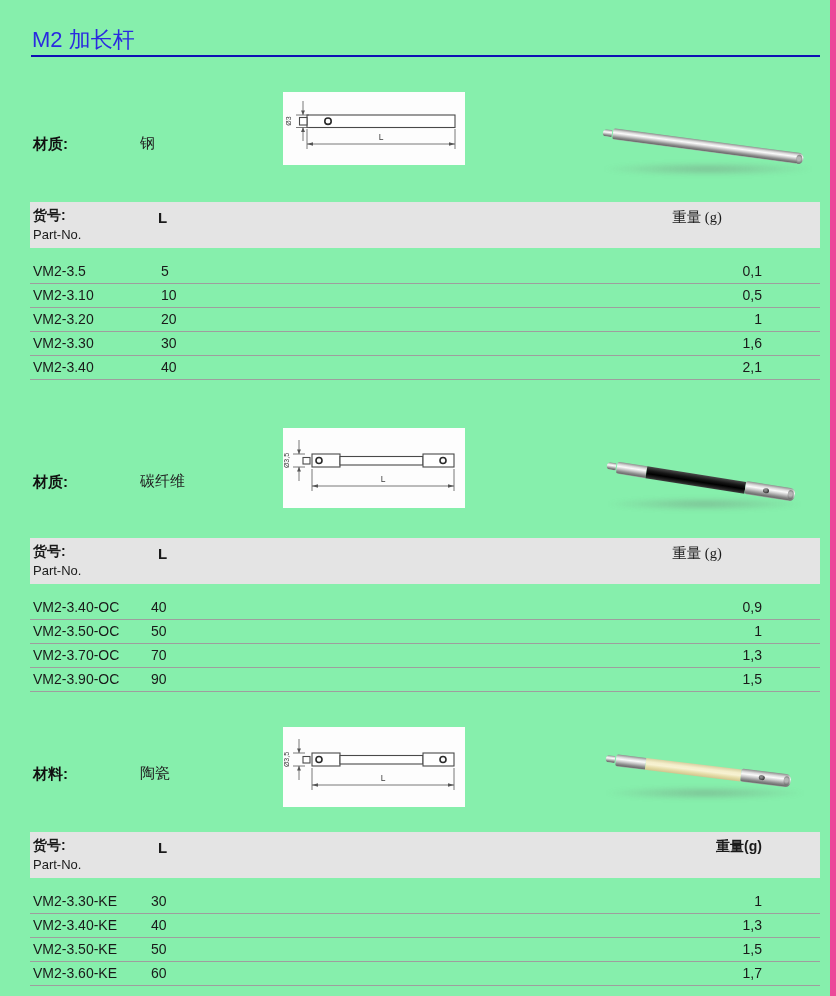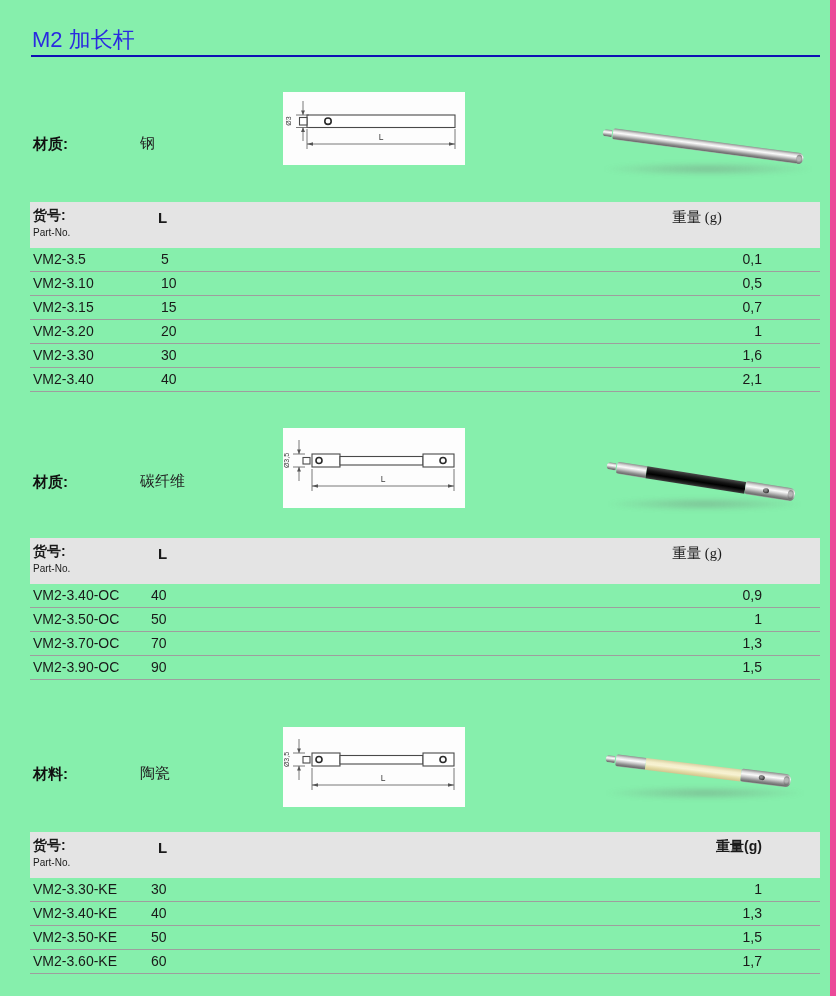"Part-No." .th-part-en { font-size: 10px -> 13px }
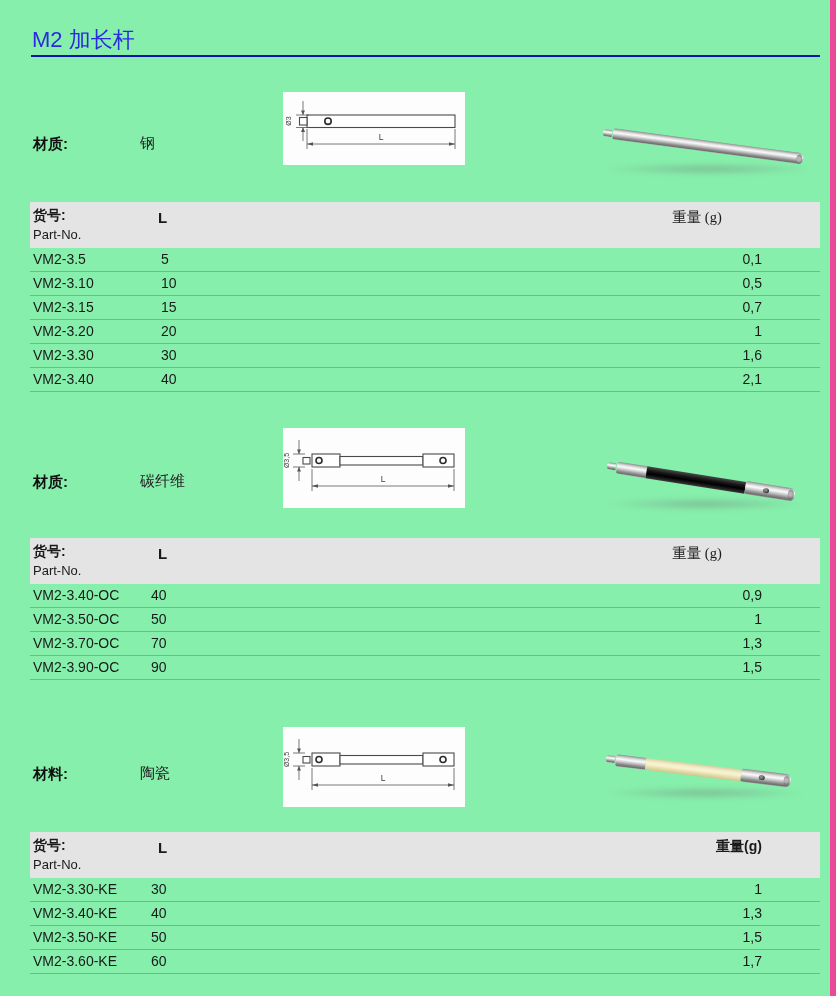"VM2-3.5" .tbody { margin-top: none -> 12px }
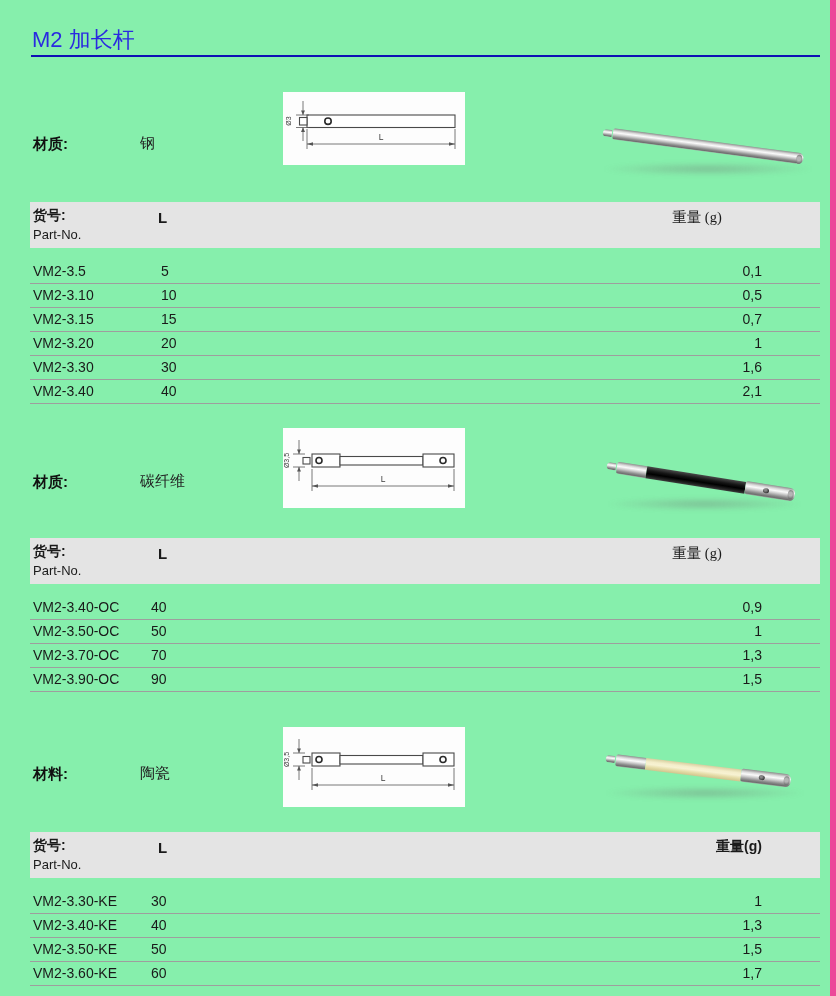"VM2-3.15" div.trow { html: <div> <div>VM2-3.15</div> <div>15</div> <div>0,7</div> </div> -> none }
